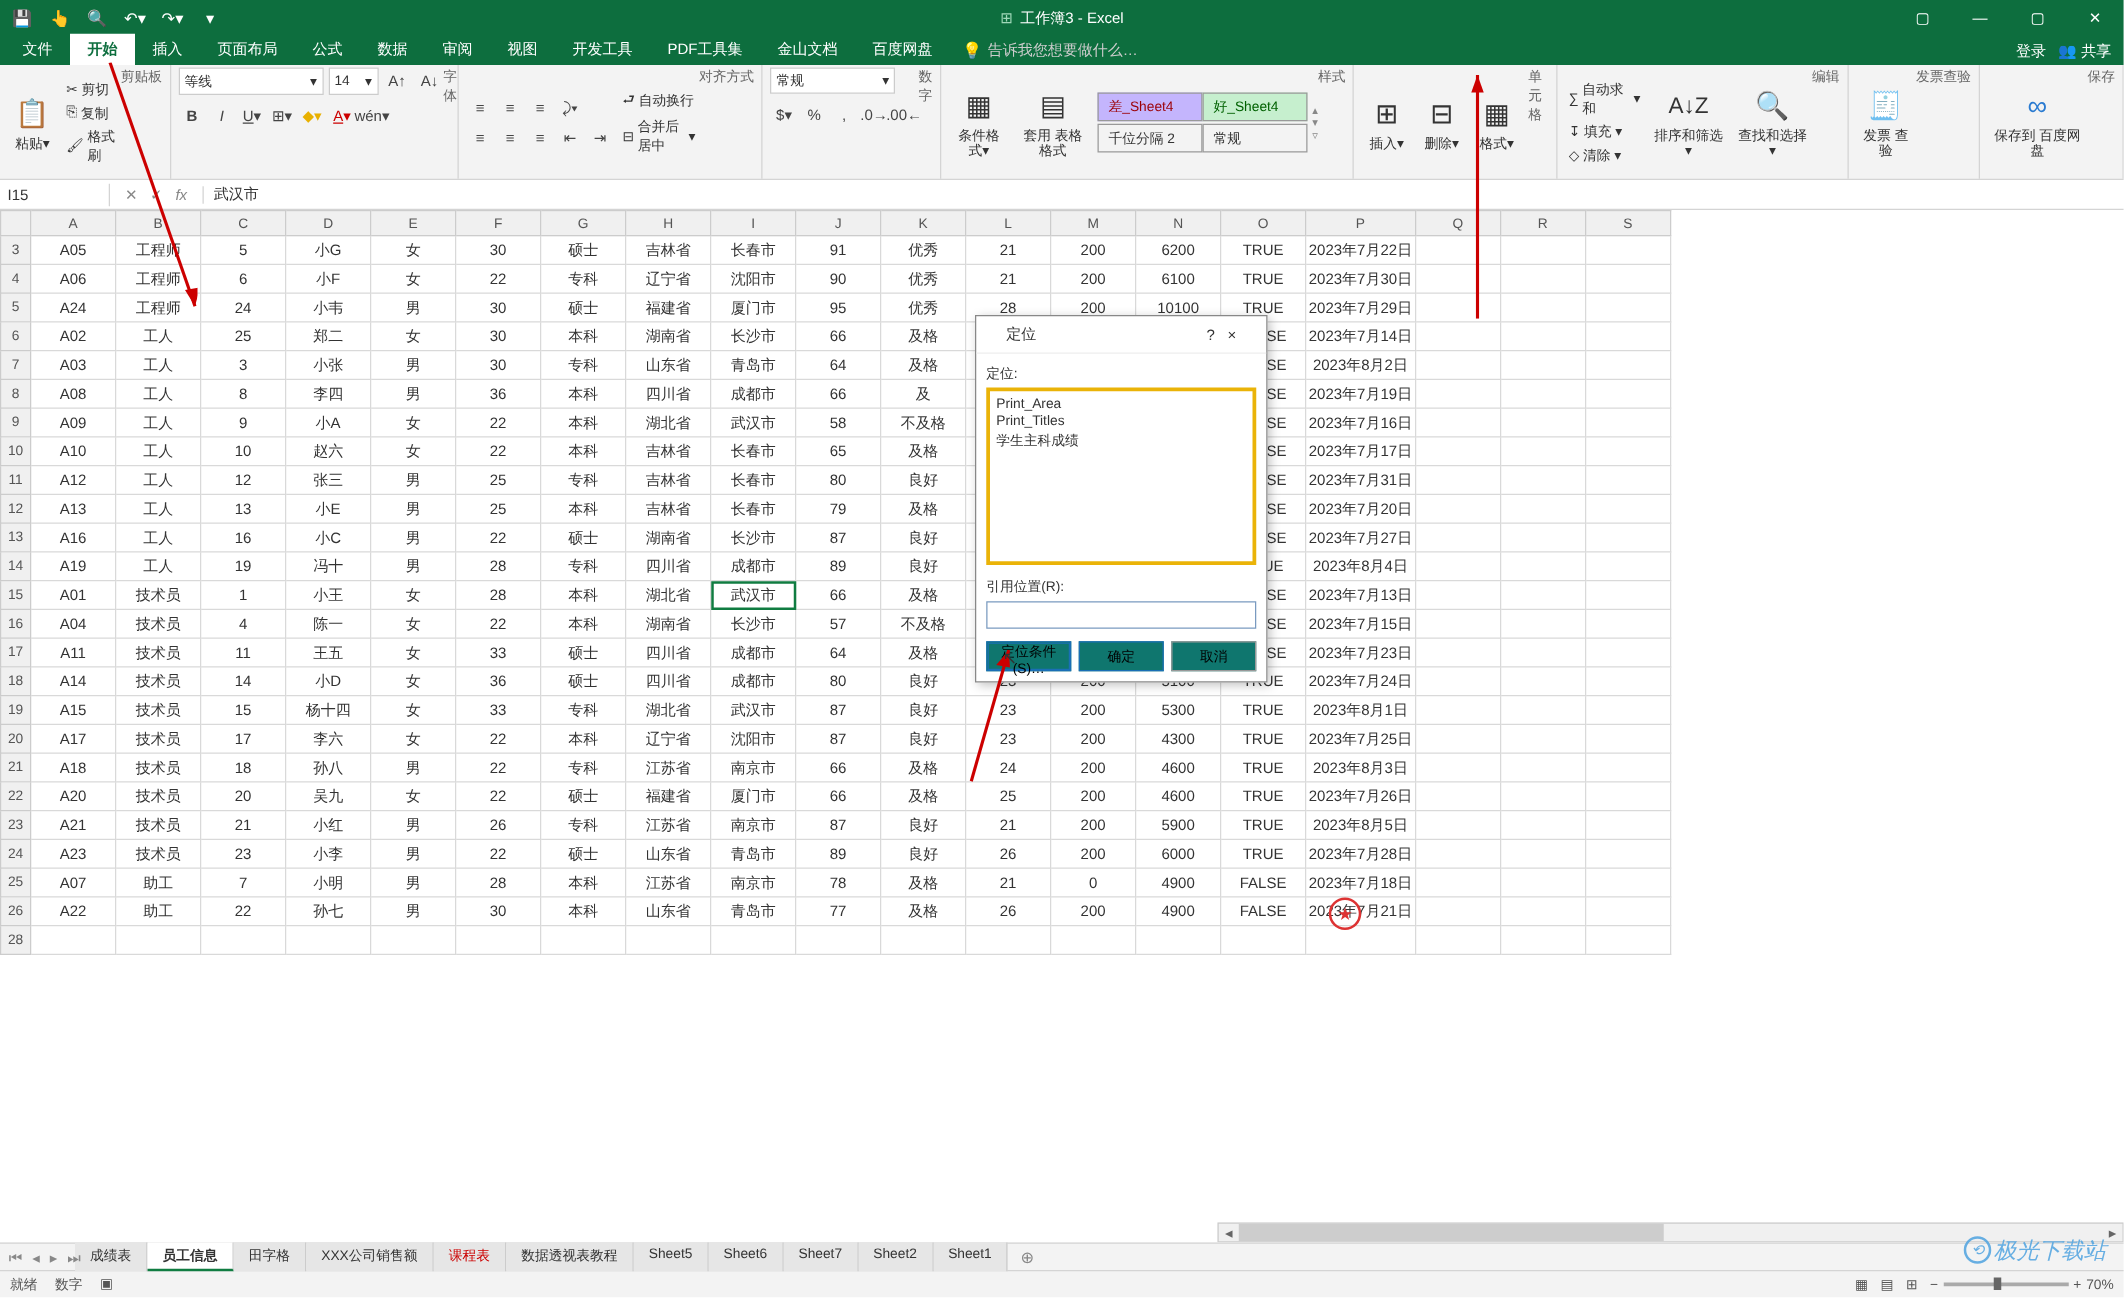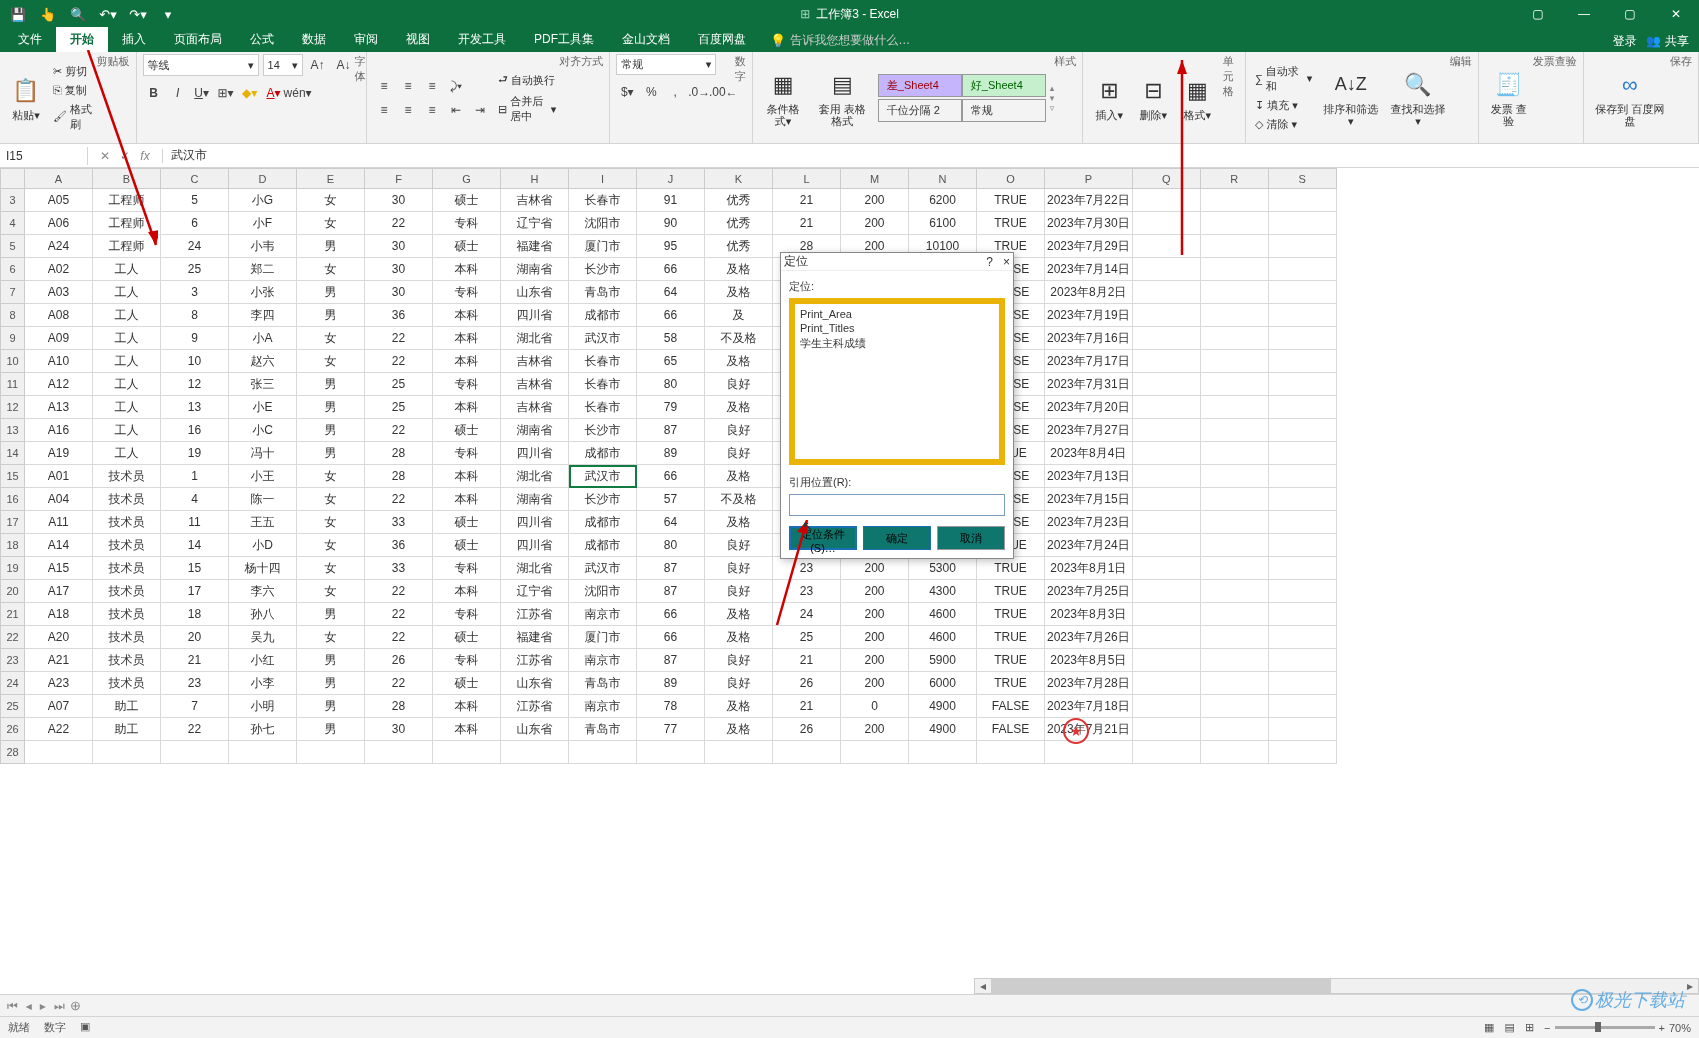"定位" .dlg-title { height: 18px -> 30px; padding: 0 3px -> 0 24px }
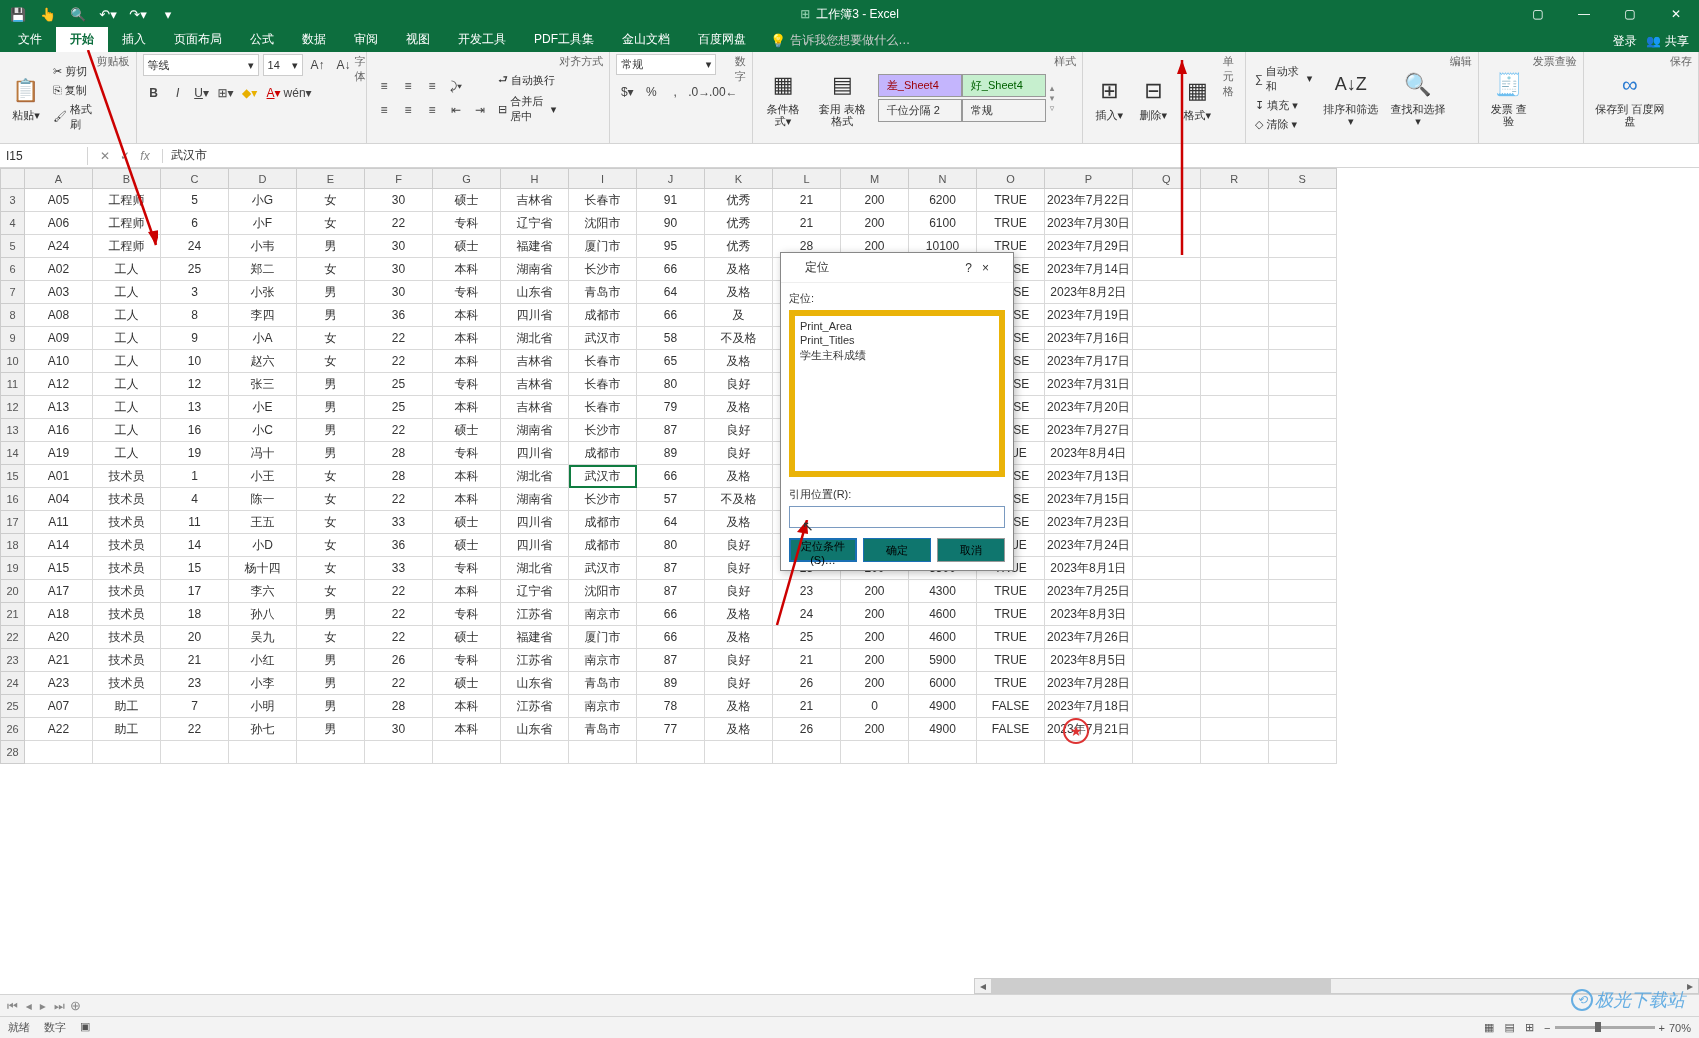"Print_Area" .dlg-list { border: 6px solid #eab308 -> 3px solid #eab308; height: 167px -> 142px }
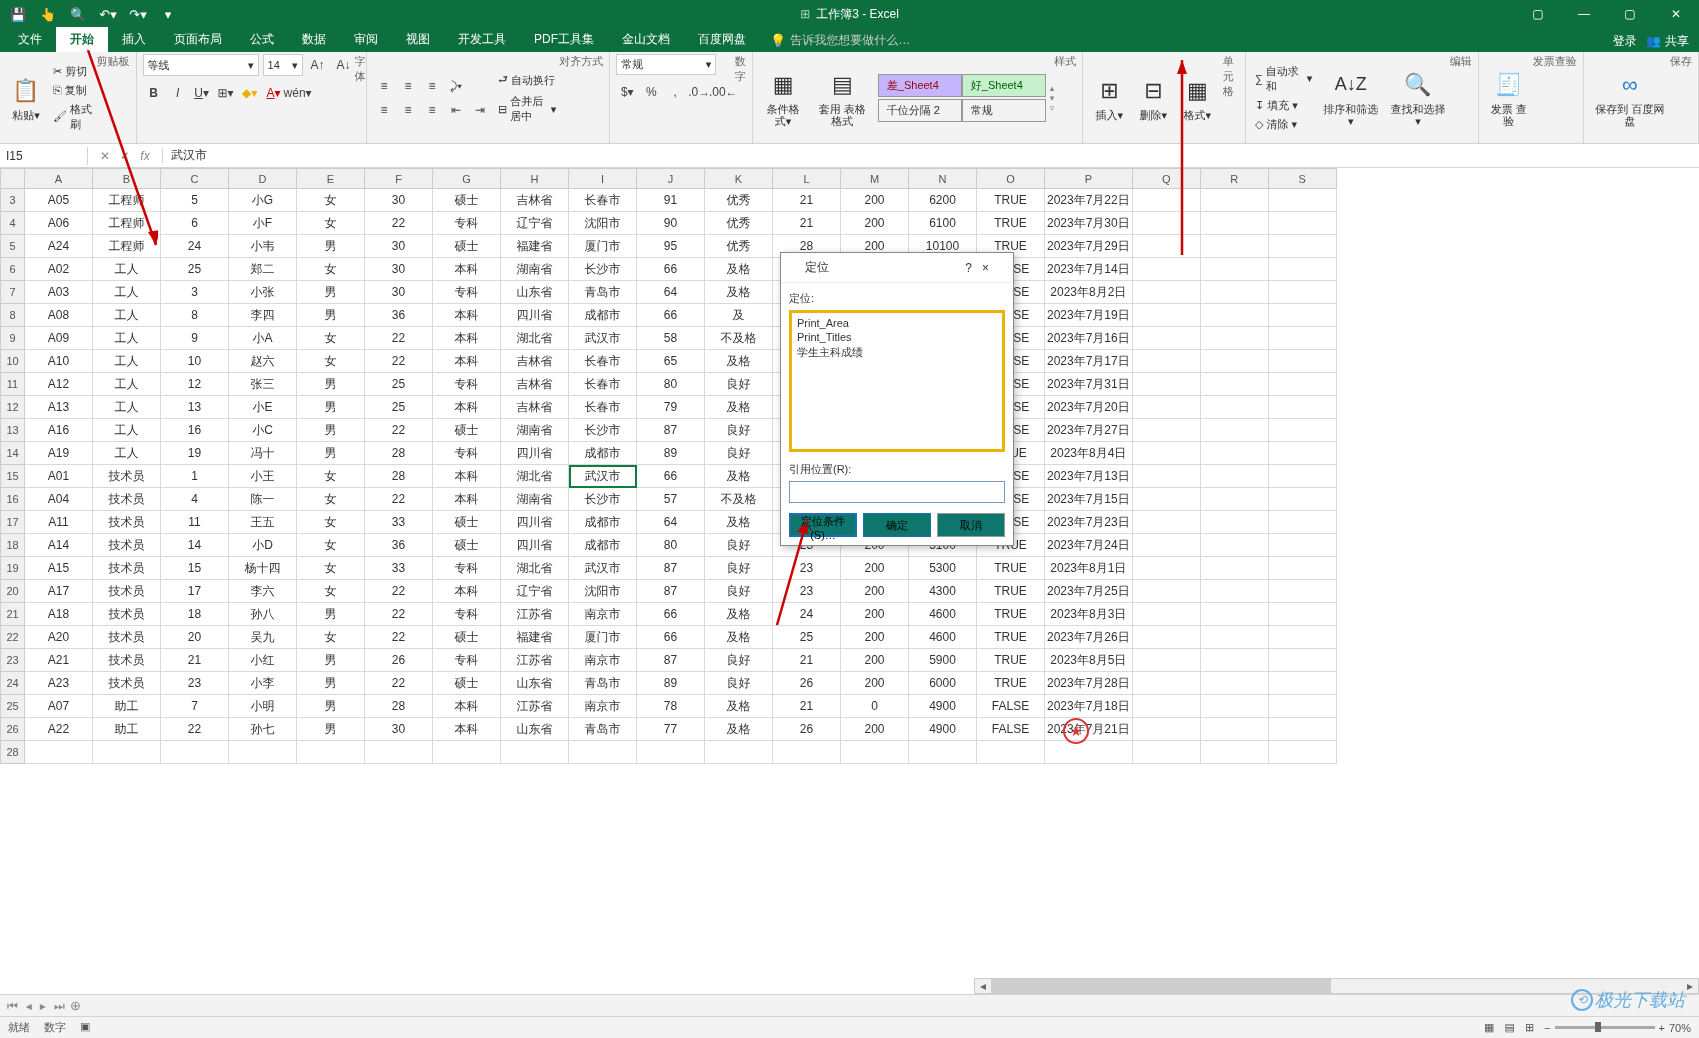"成绩表" div { html: none -> <div> <div>成绩表</div> <div>员工信息</div> <div>田字格</div> <div>XXX公司销售额</div> <div>课程表</div> <div>数据透视表教程</div> <div>Sheet5</div> <div>Sheet6</div> <div>Sheet7</div> <div>Sheet2</div> <div>Sheet1</div> </div> }
